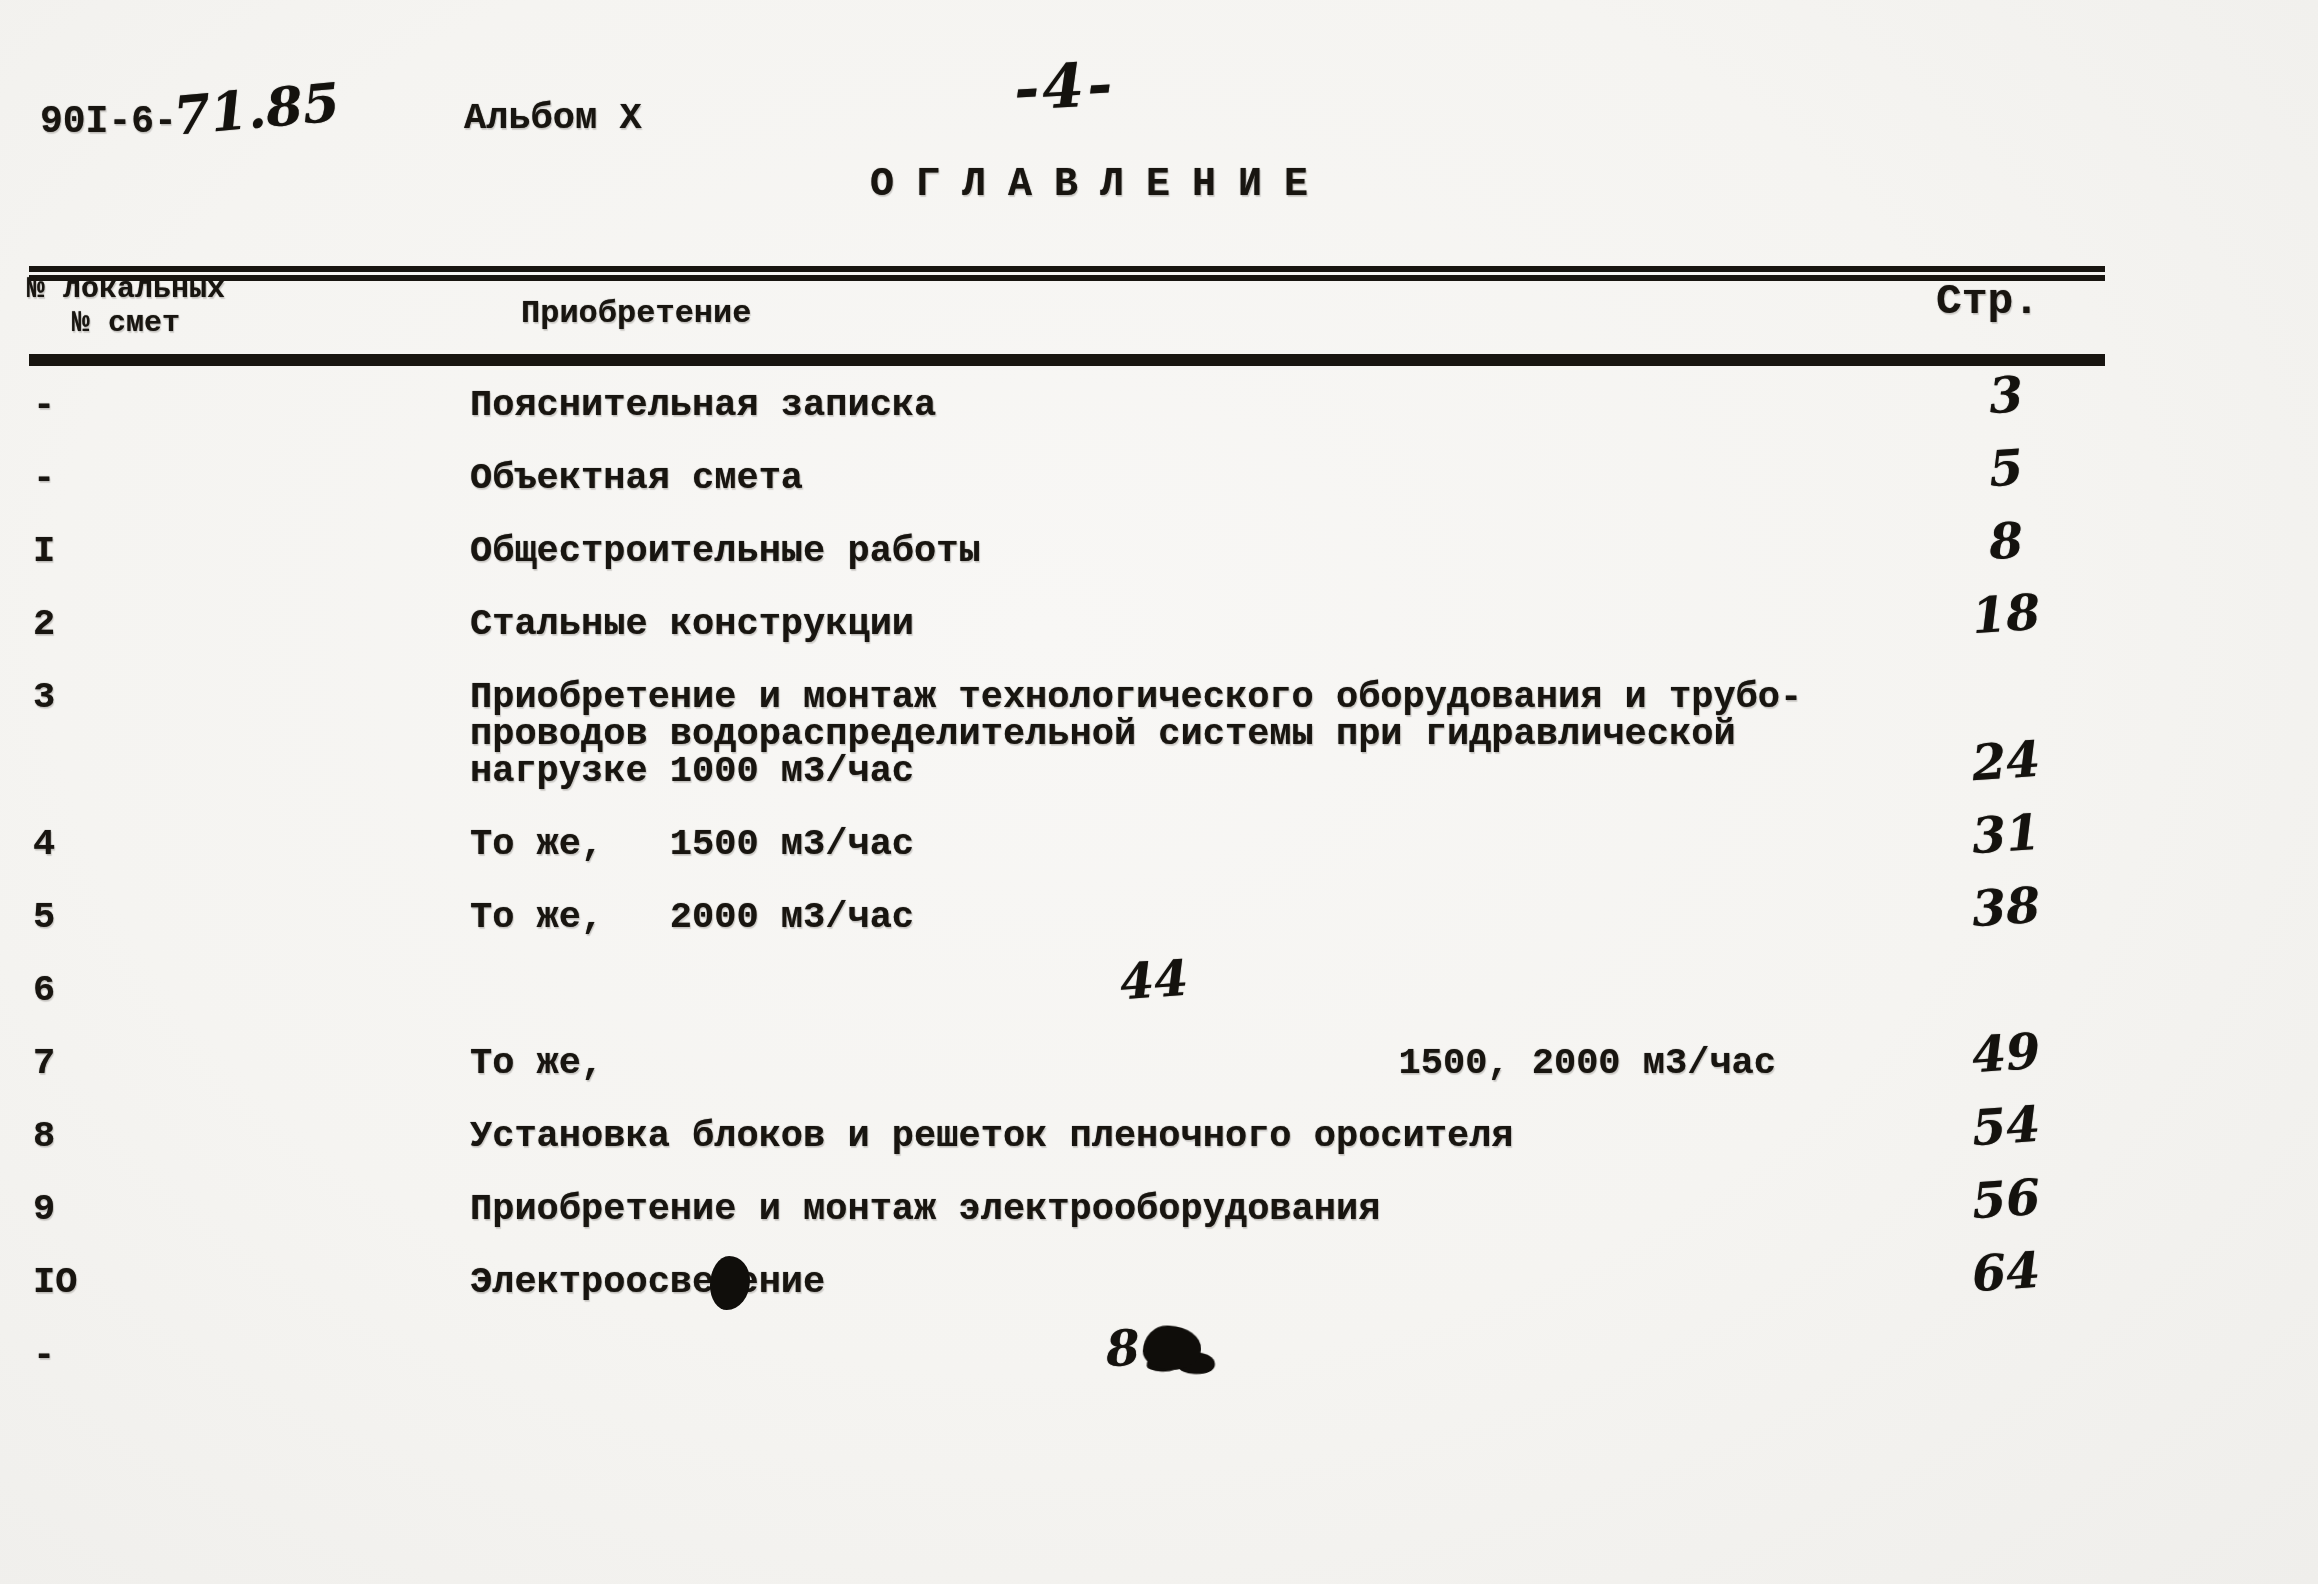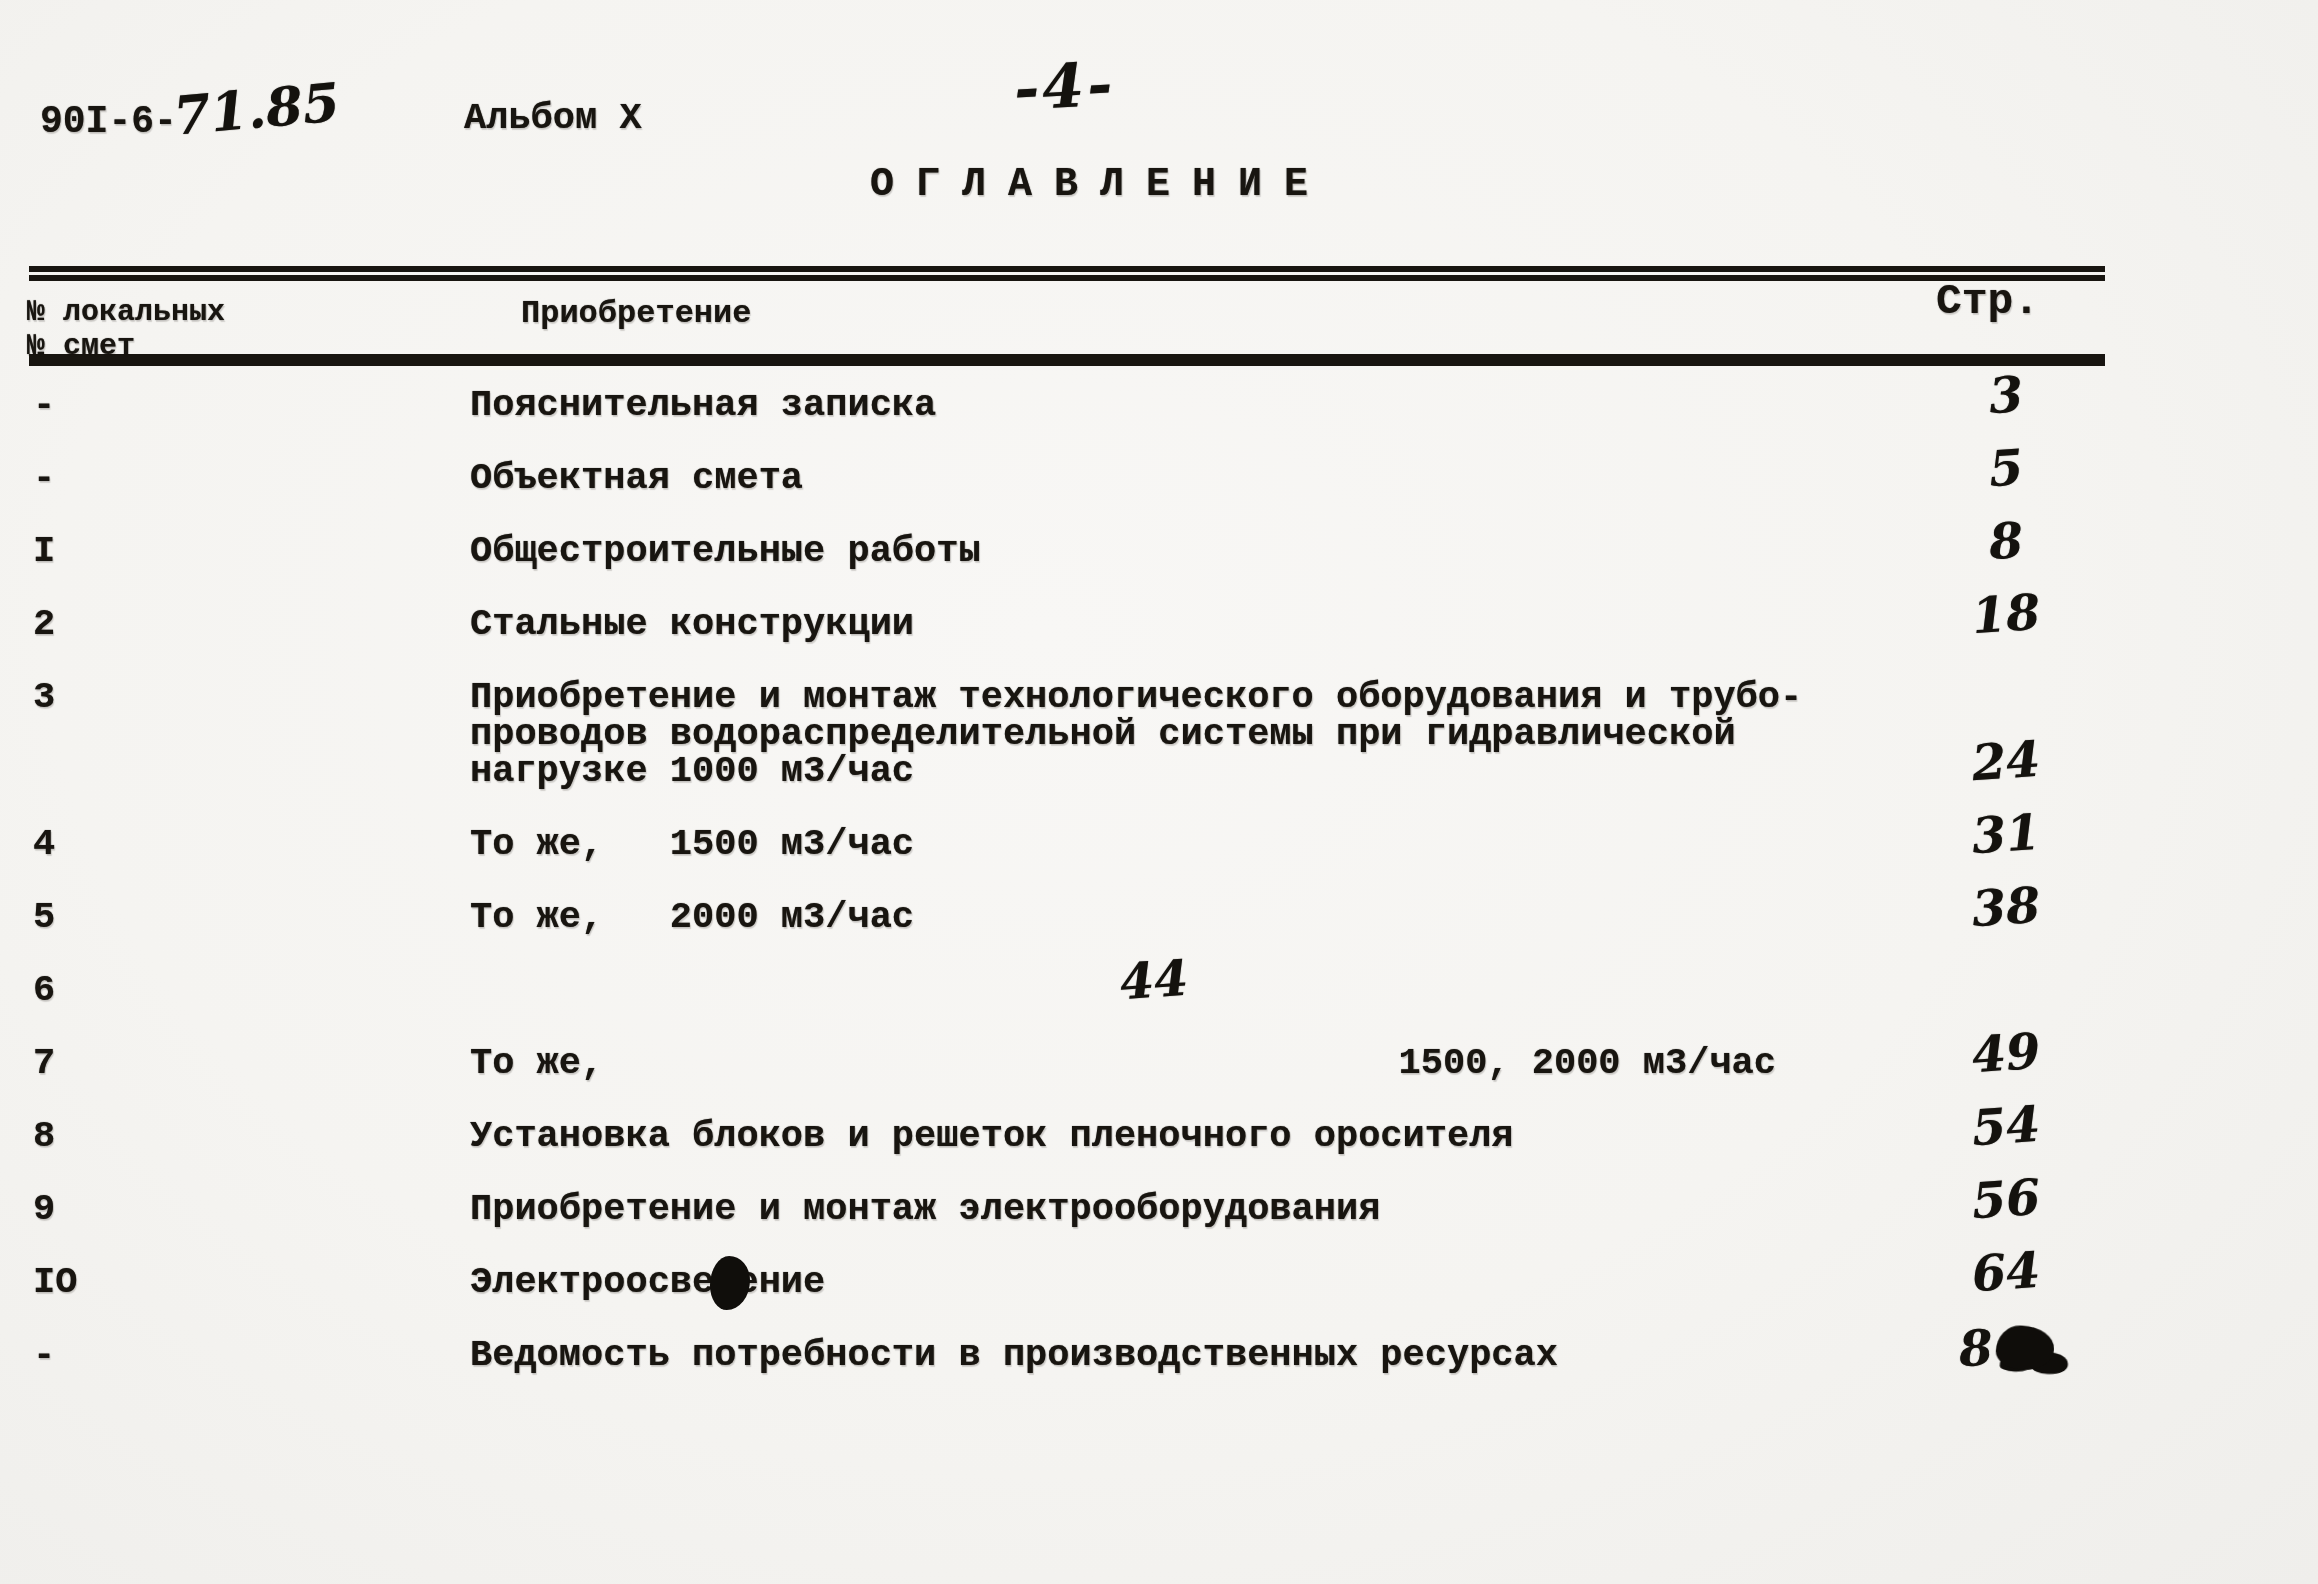"№ локальных" .th-num { text-align: none -> center; top: 295px -> 272px }
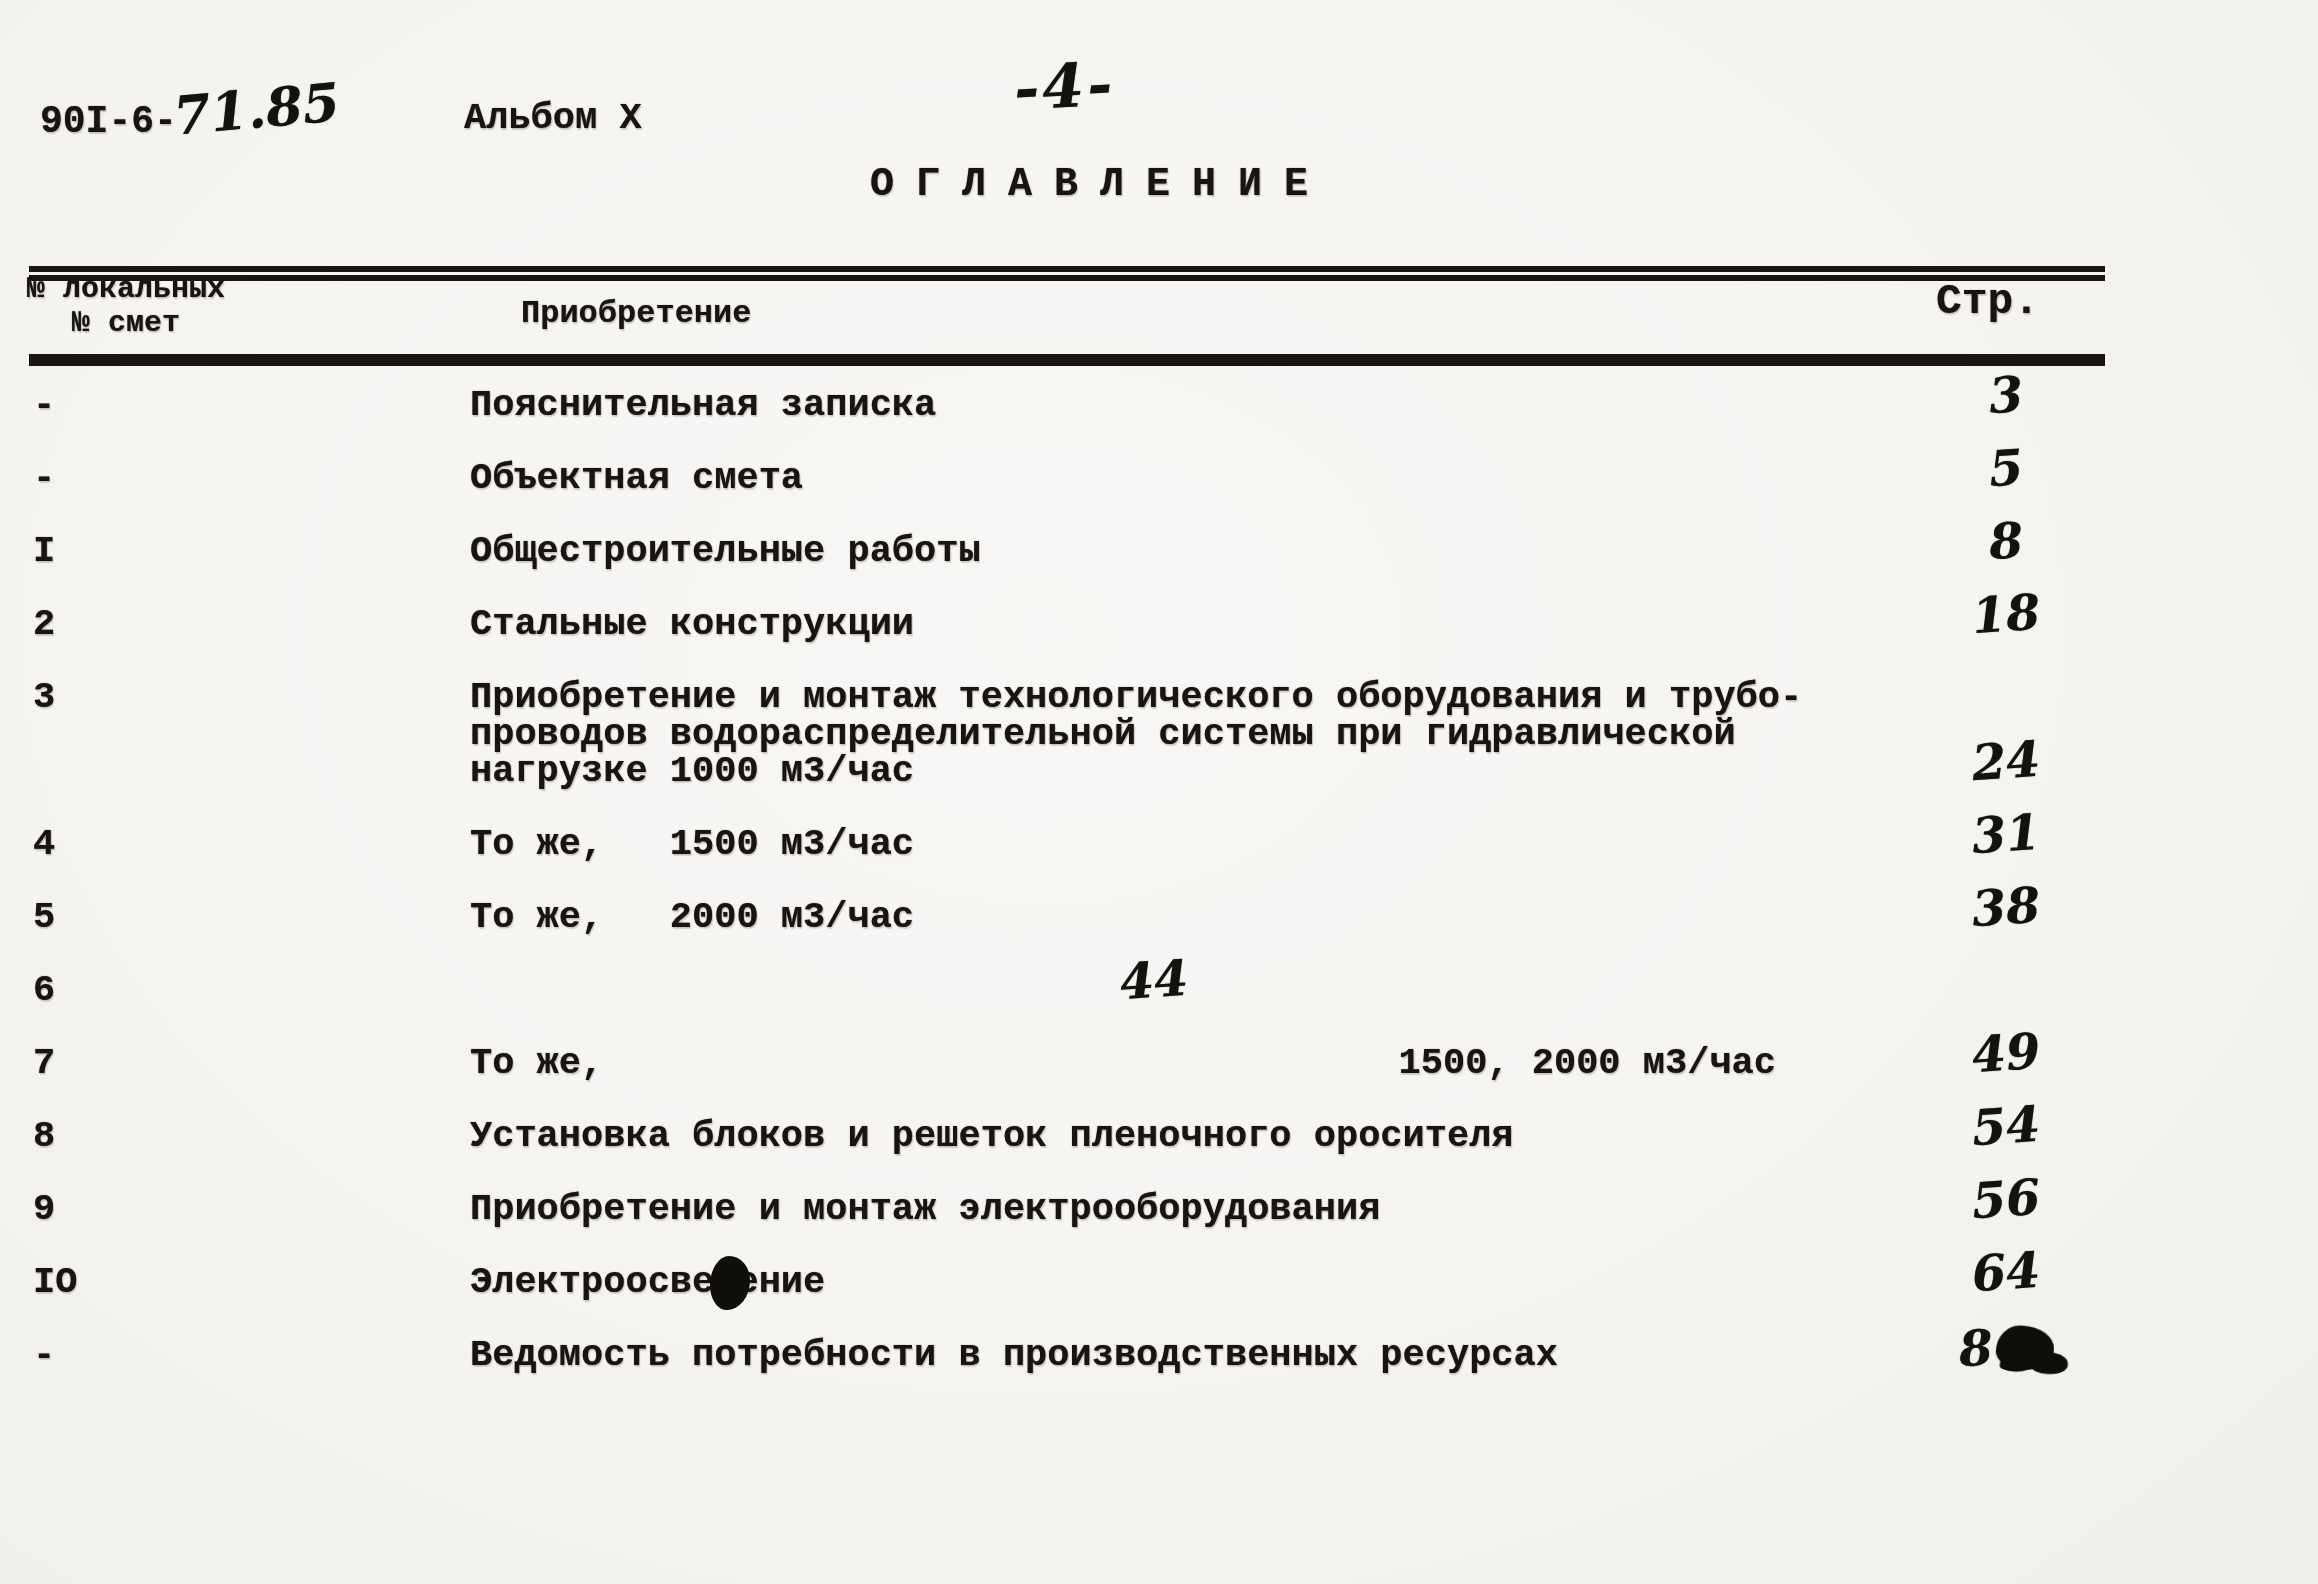"Ведомость потребности в производственных" div.name { html: <div> <span>Ведомость потребности в производственных ресурсах</span> </div> -> none }
